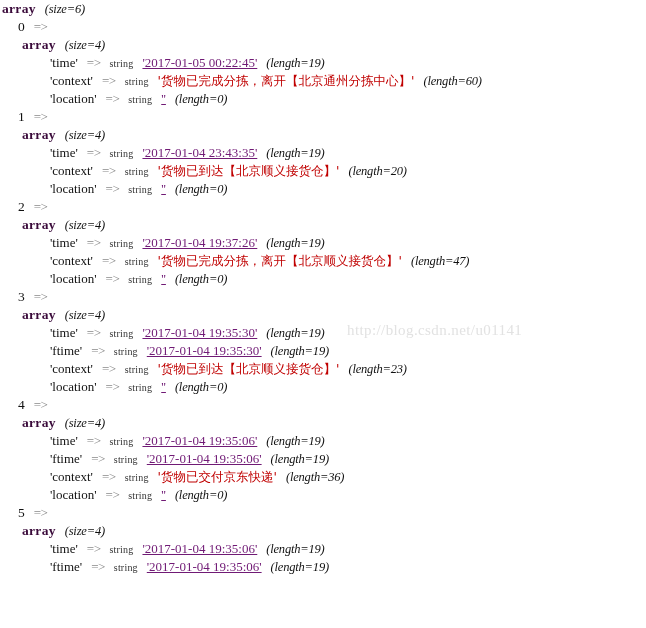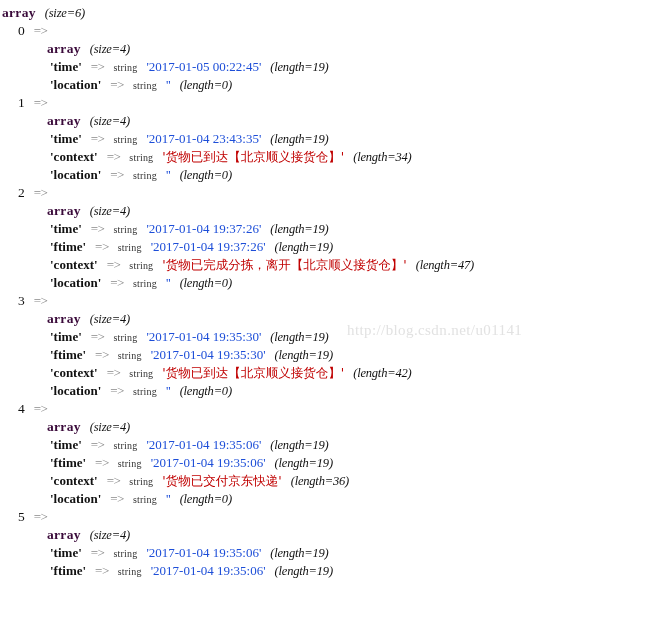"array (size=6)" .line { line-height: 26px -> 18px }
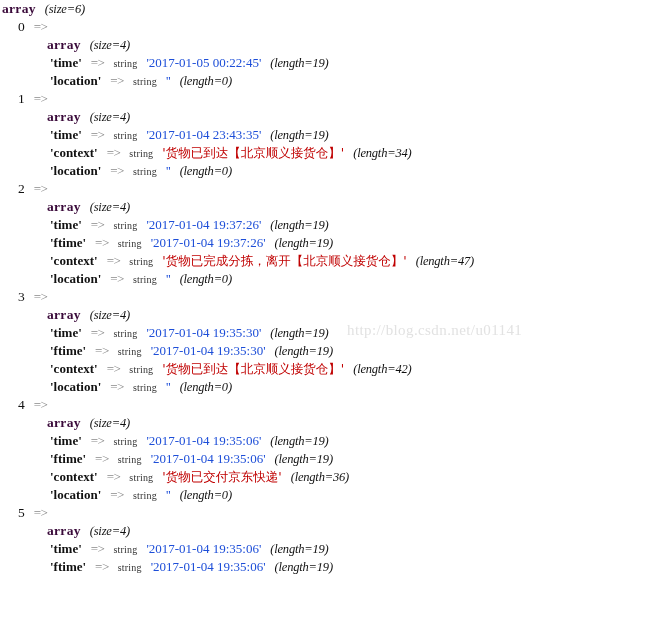"array (size=4)" .lv2 { padding-left: 47px -> 22px }
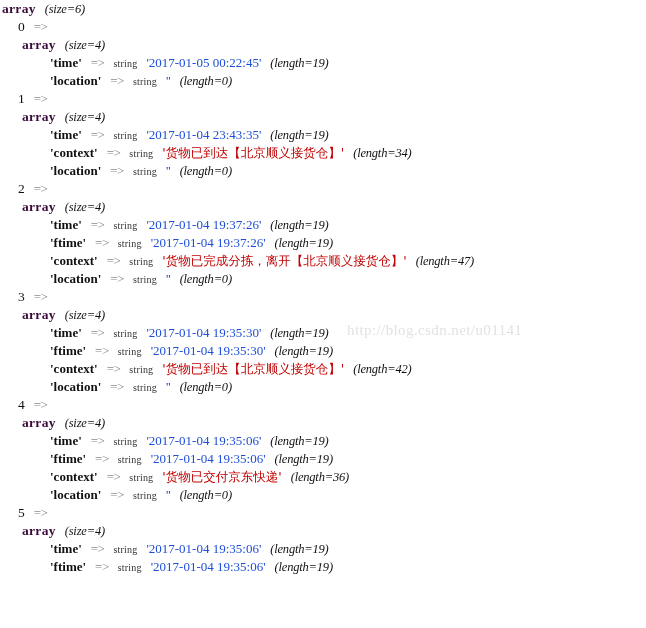"'time'" .key { font-weight: bold -> none }
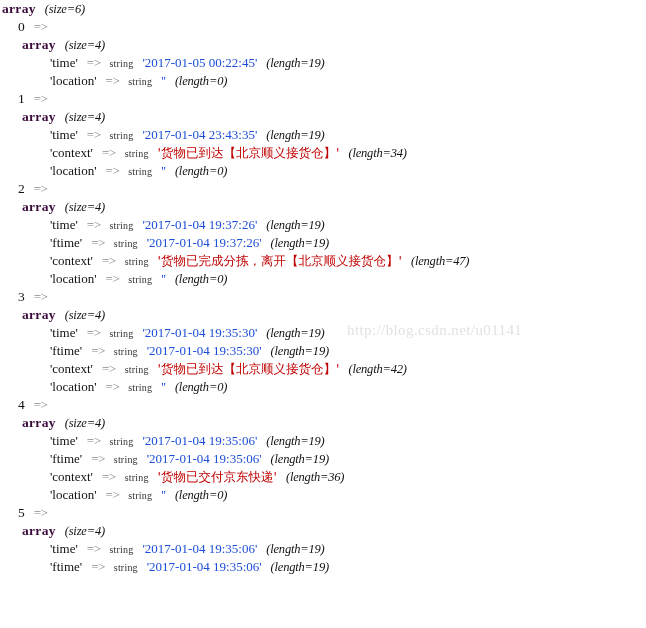"'2017-01-05 00:22:45'" .str { color: #1d4ed8 -> #701a75; text-decoration: none -> underline }
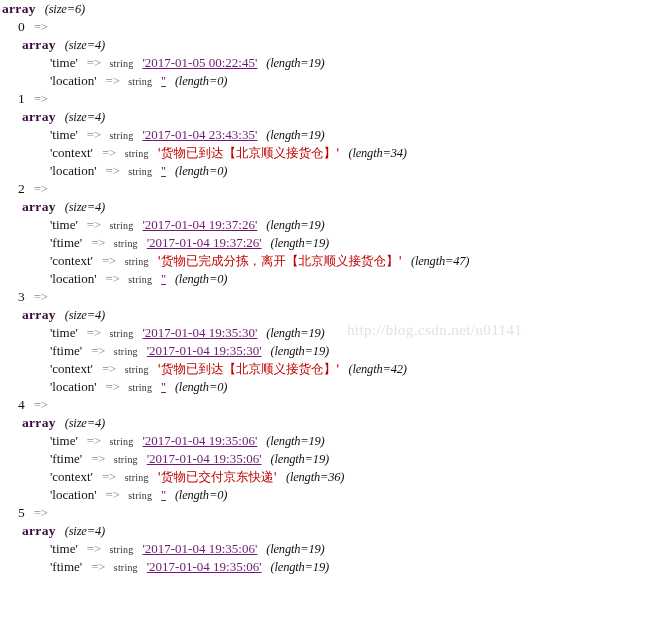"'context' => string '货物已完成分拣，离开【北京通州分拣中心】'" div.line { html: none -> <div><span>'context'</span><span></span><span>=&gt;</span><span></span><span>string</span><span></span><span>'货物已完成分拣，离开【北京通州分拣中心】'</span><span></span><span>(length=60)</span></div> }
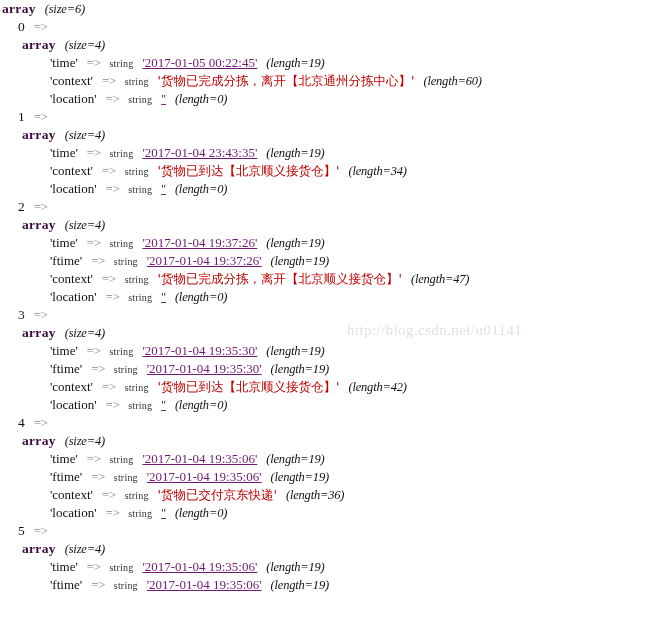"(length=34)" span.meta { text: 34 -> 20 }
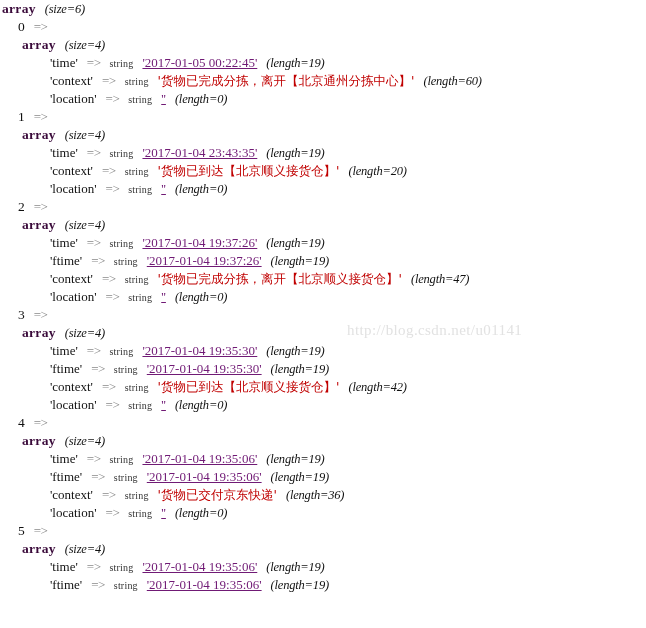"'ftime' => string '2017-01-04 19:37:26'" div.line { html: <div><span>'ftime'</span><span></span><span>=&gt;</span><span></span><span>string</span><span></span><span>'2017-01-04 19:37:26'</span><span></span><span>(length=19)</span></div> -> none }
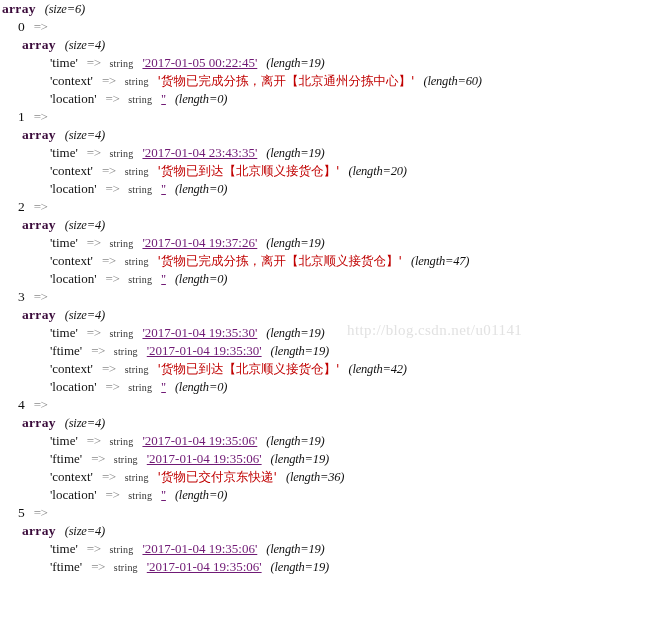"(length=42)" span.meta { text: 42 -> 23 }
